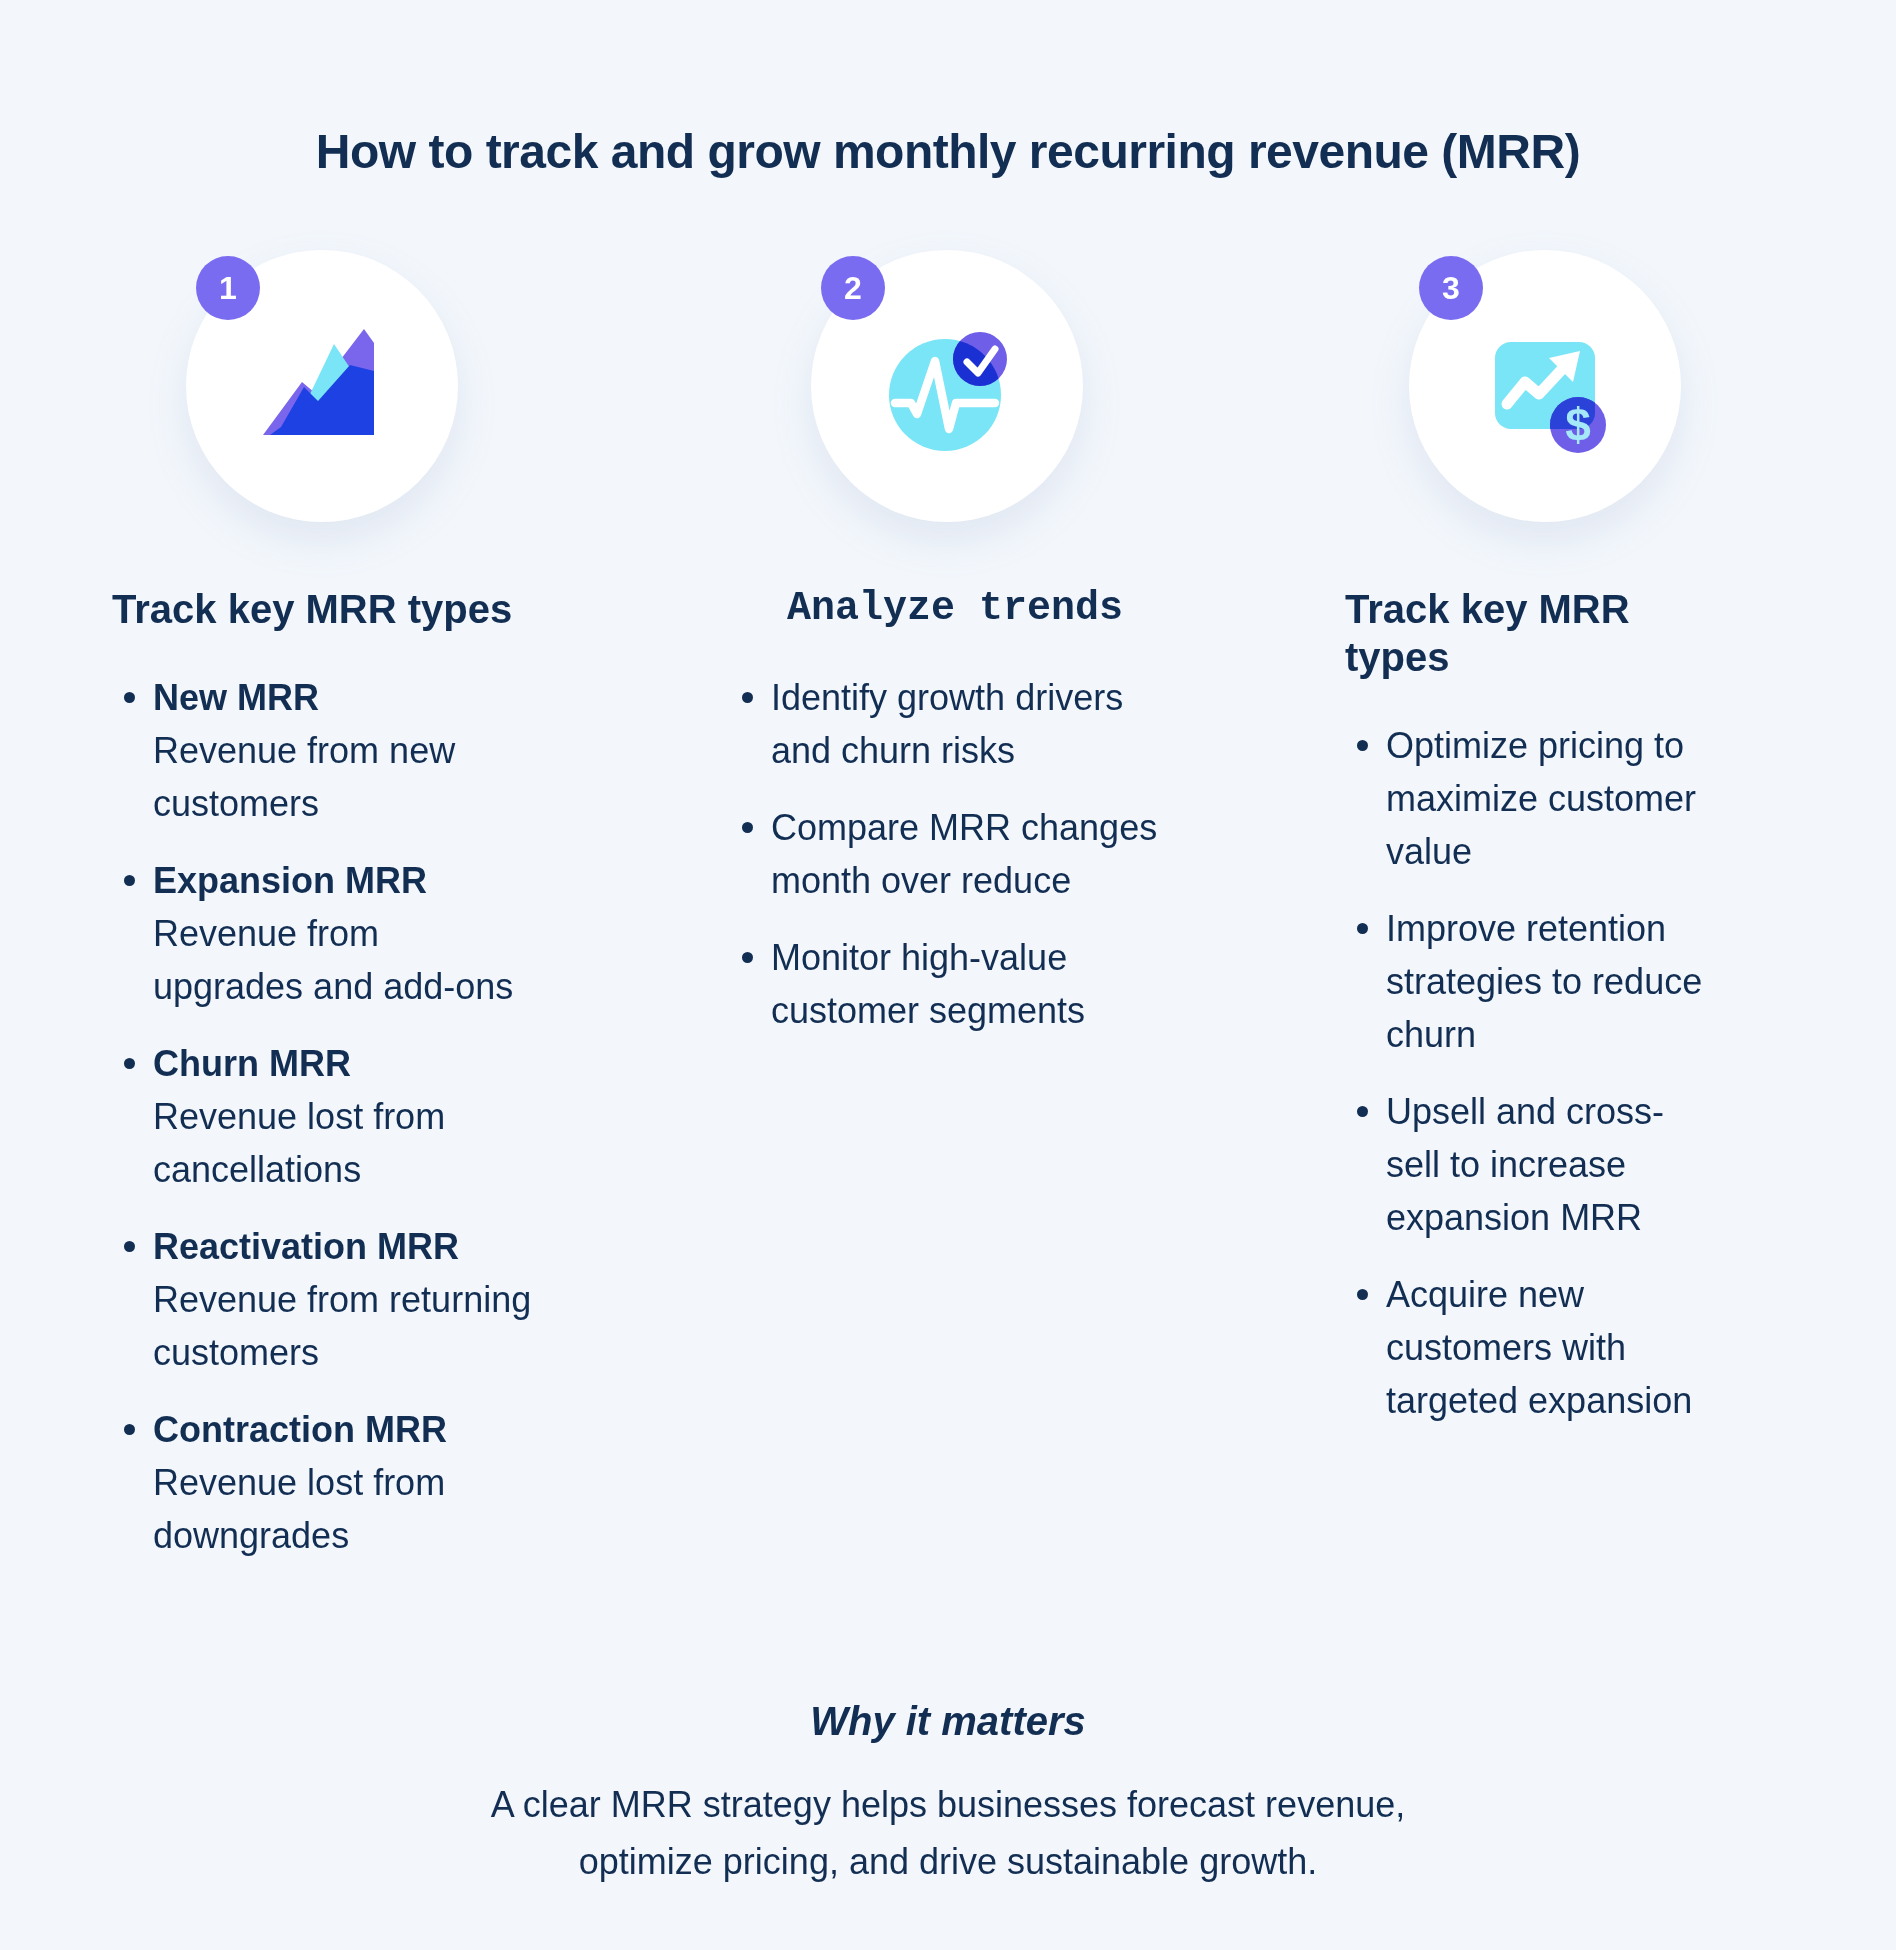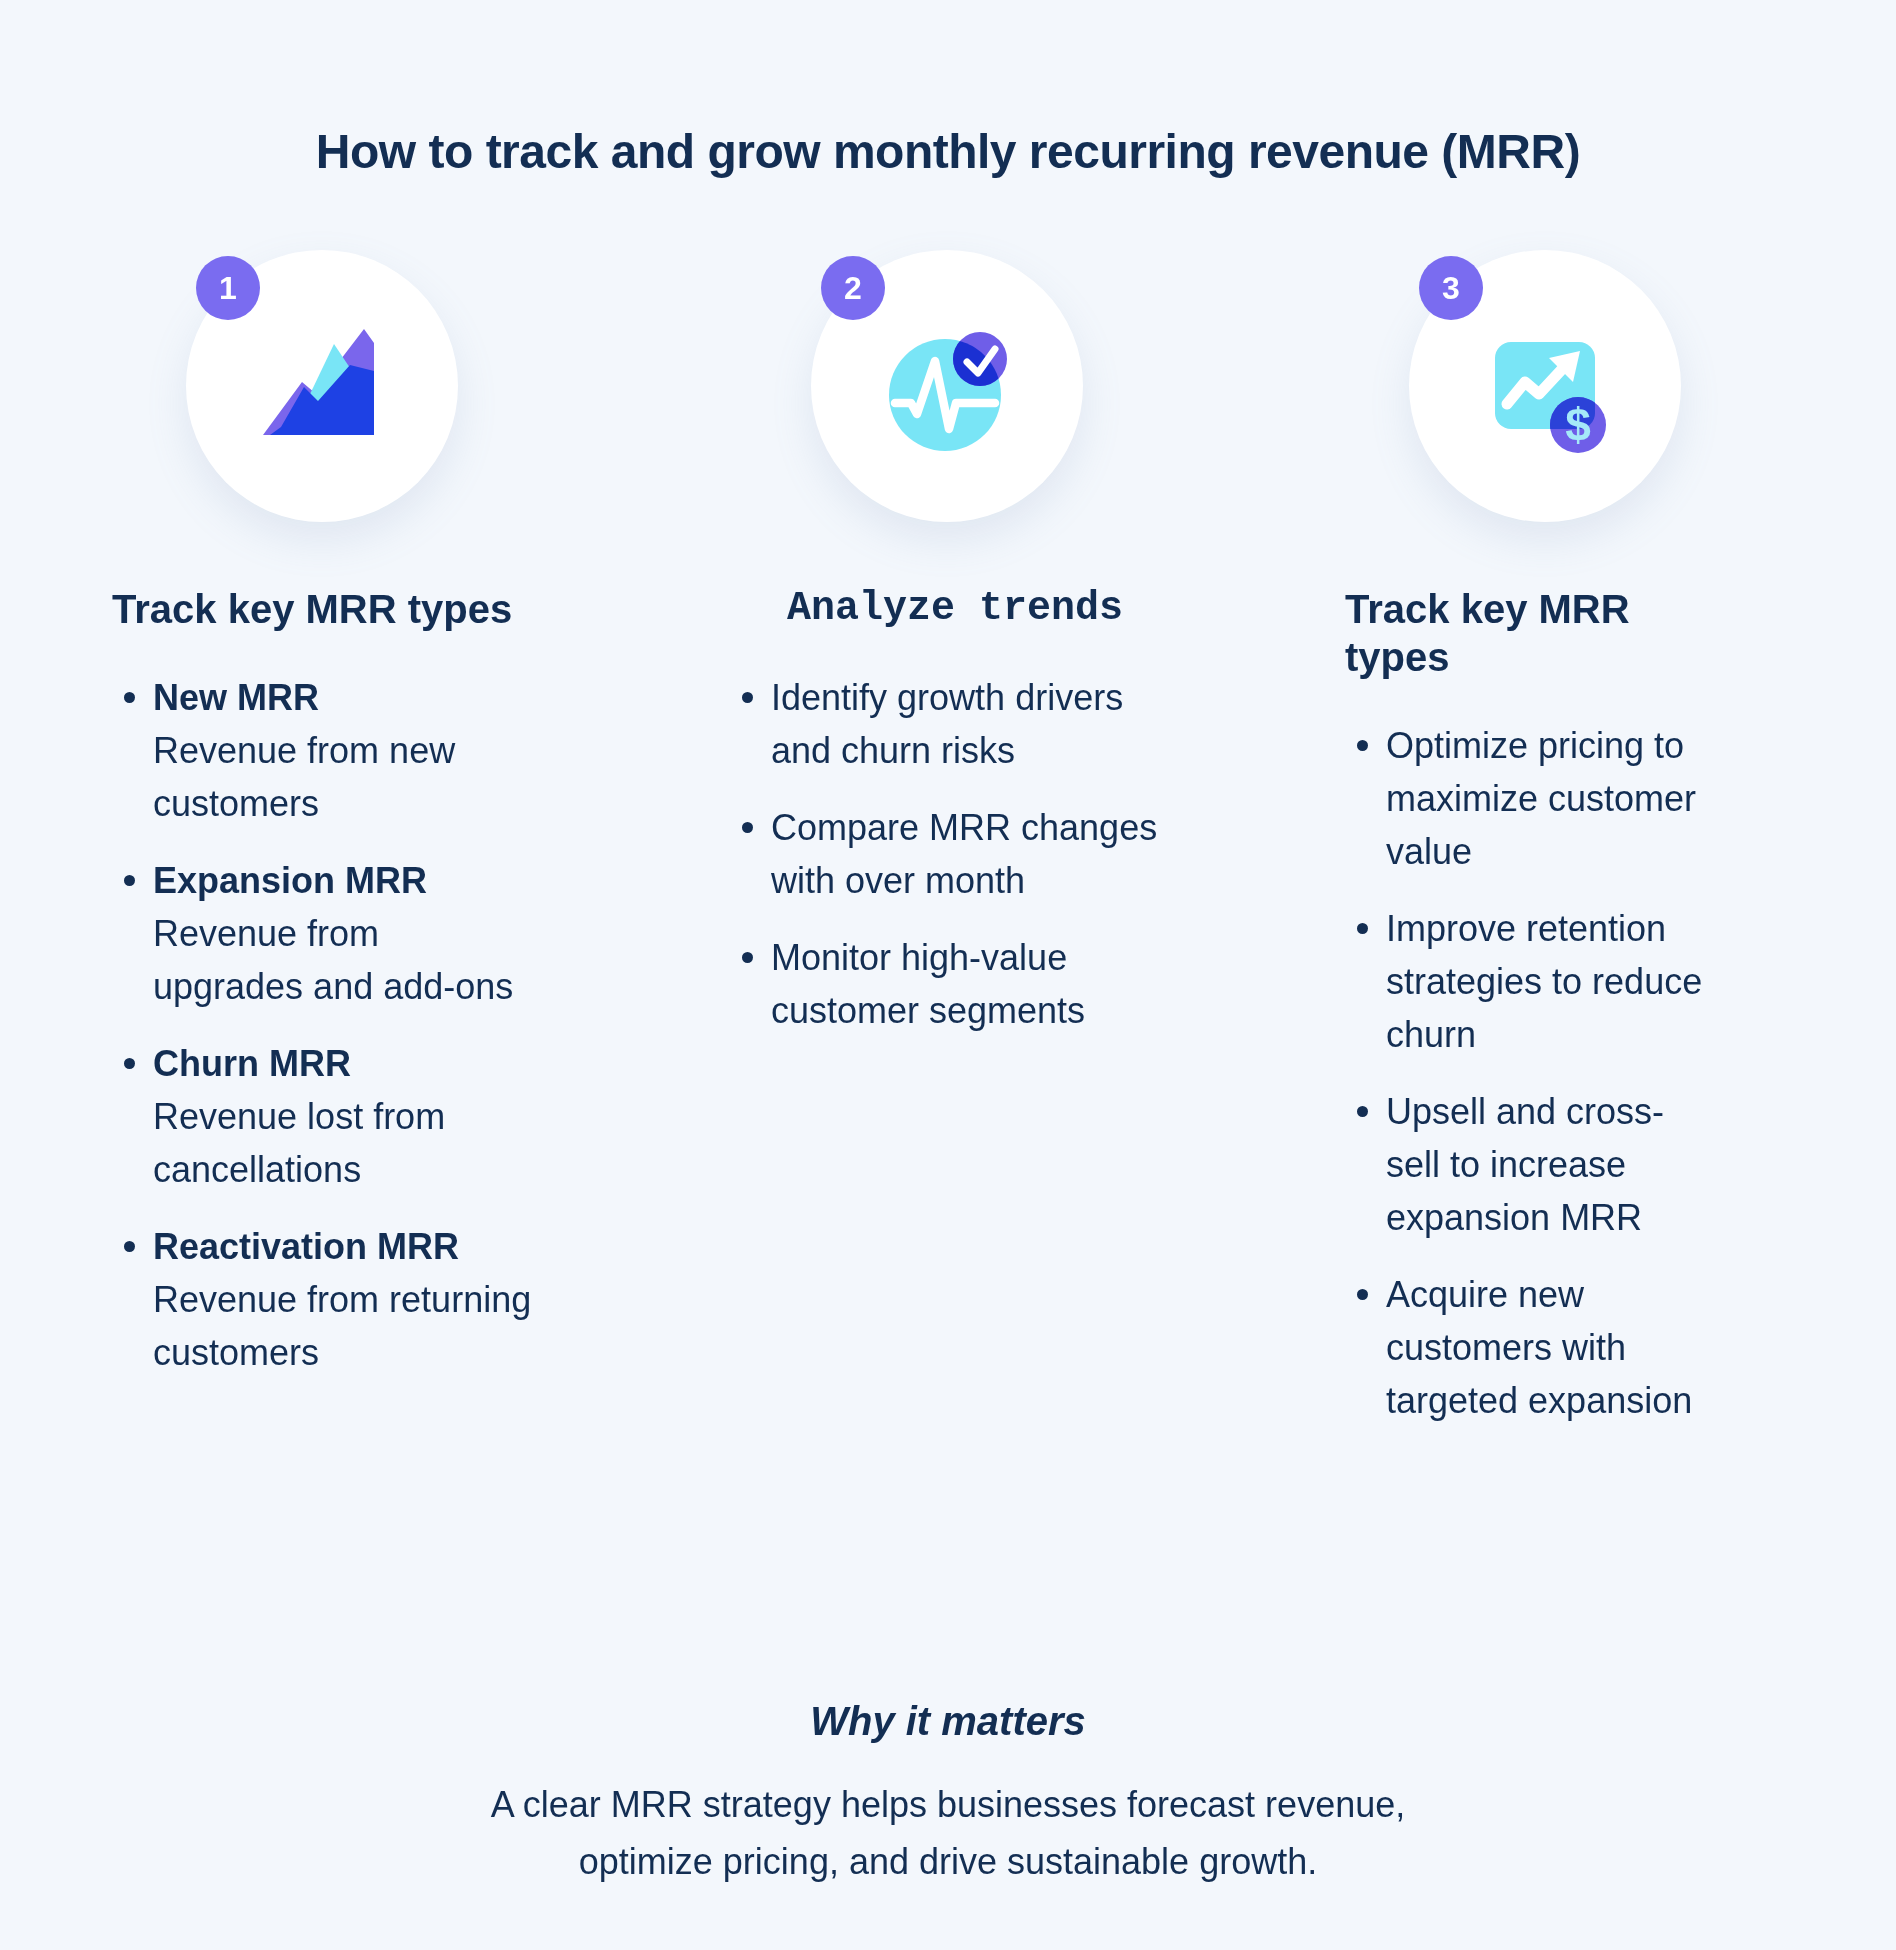"Compare MRR changes with over" div.item-text { text: with over month -> month over reduce }
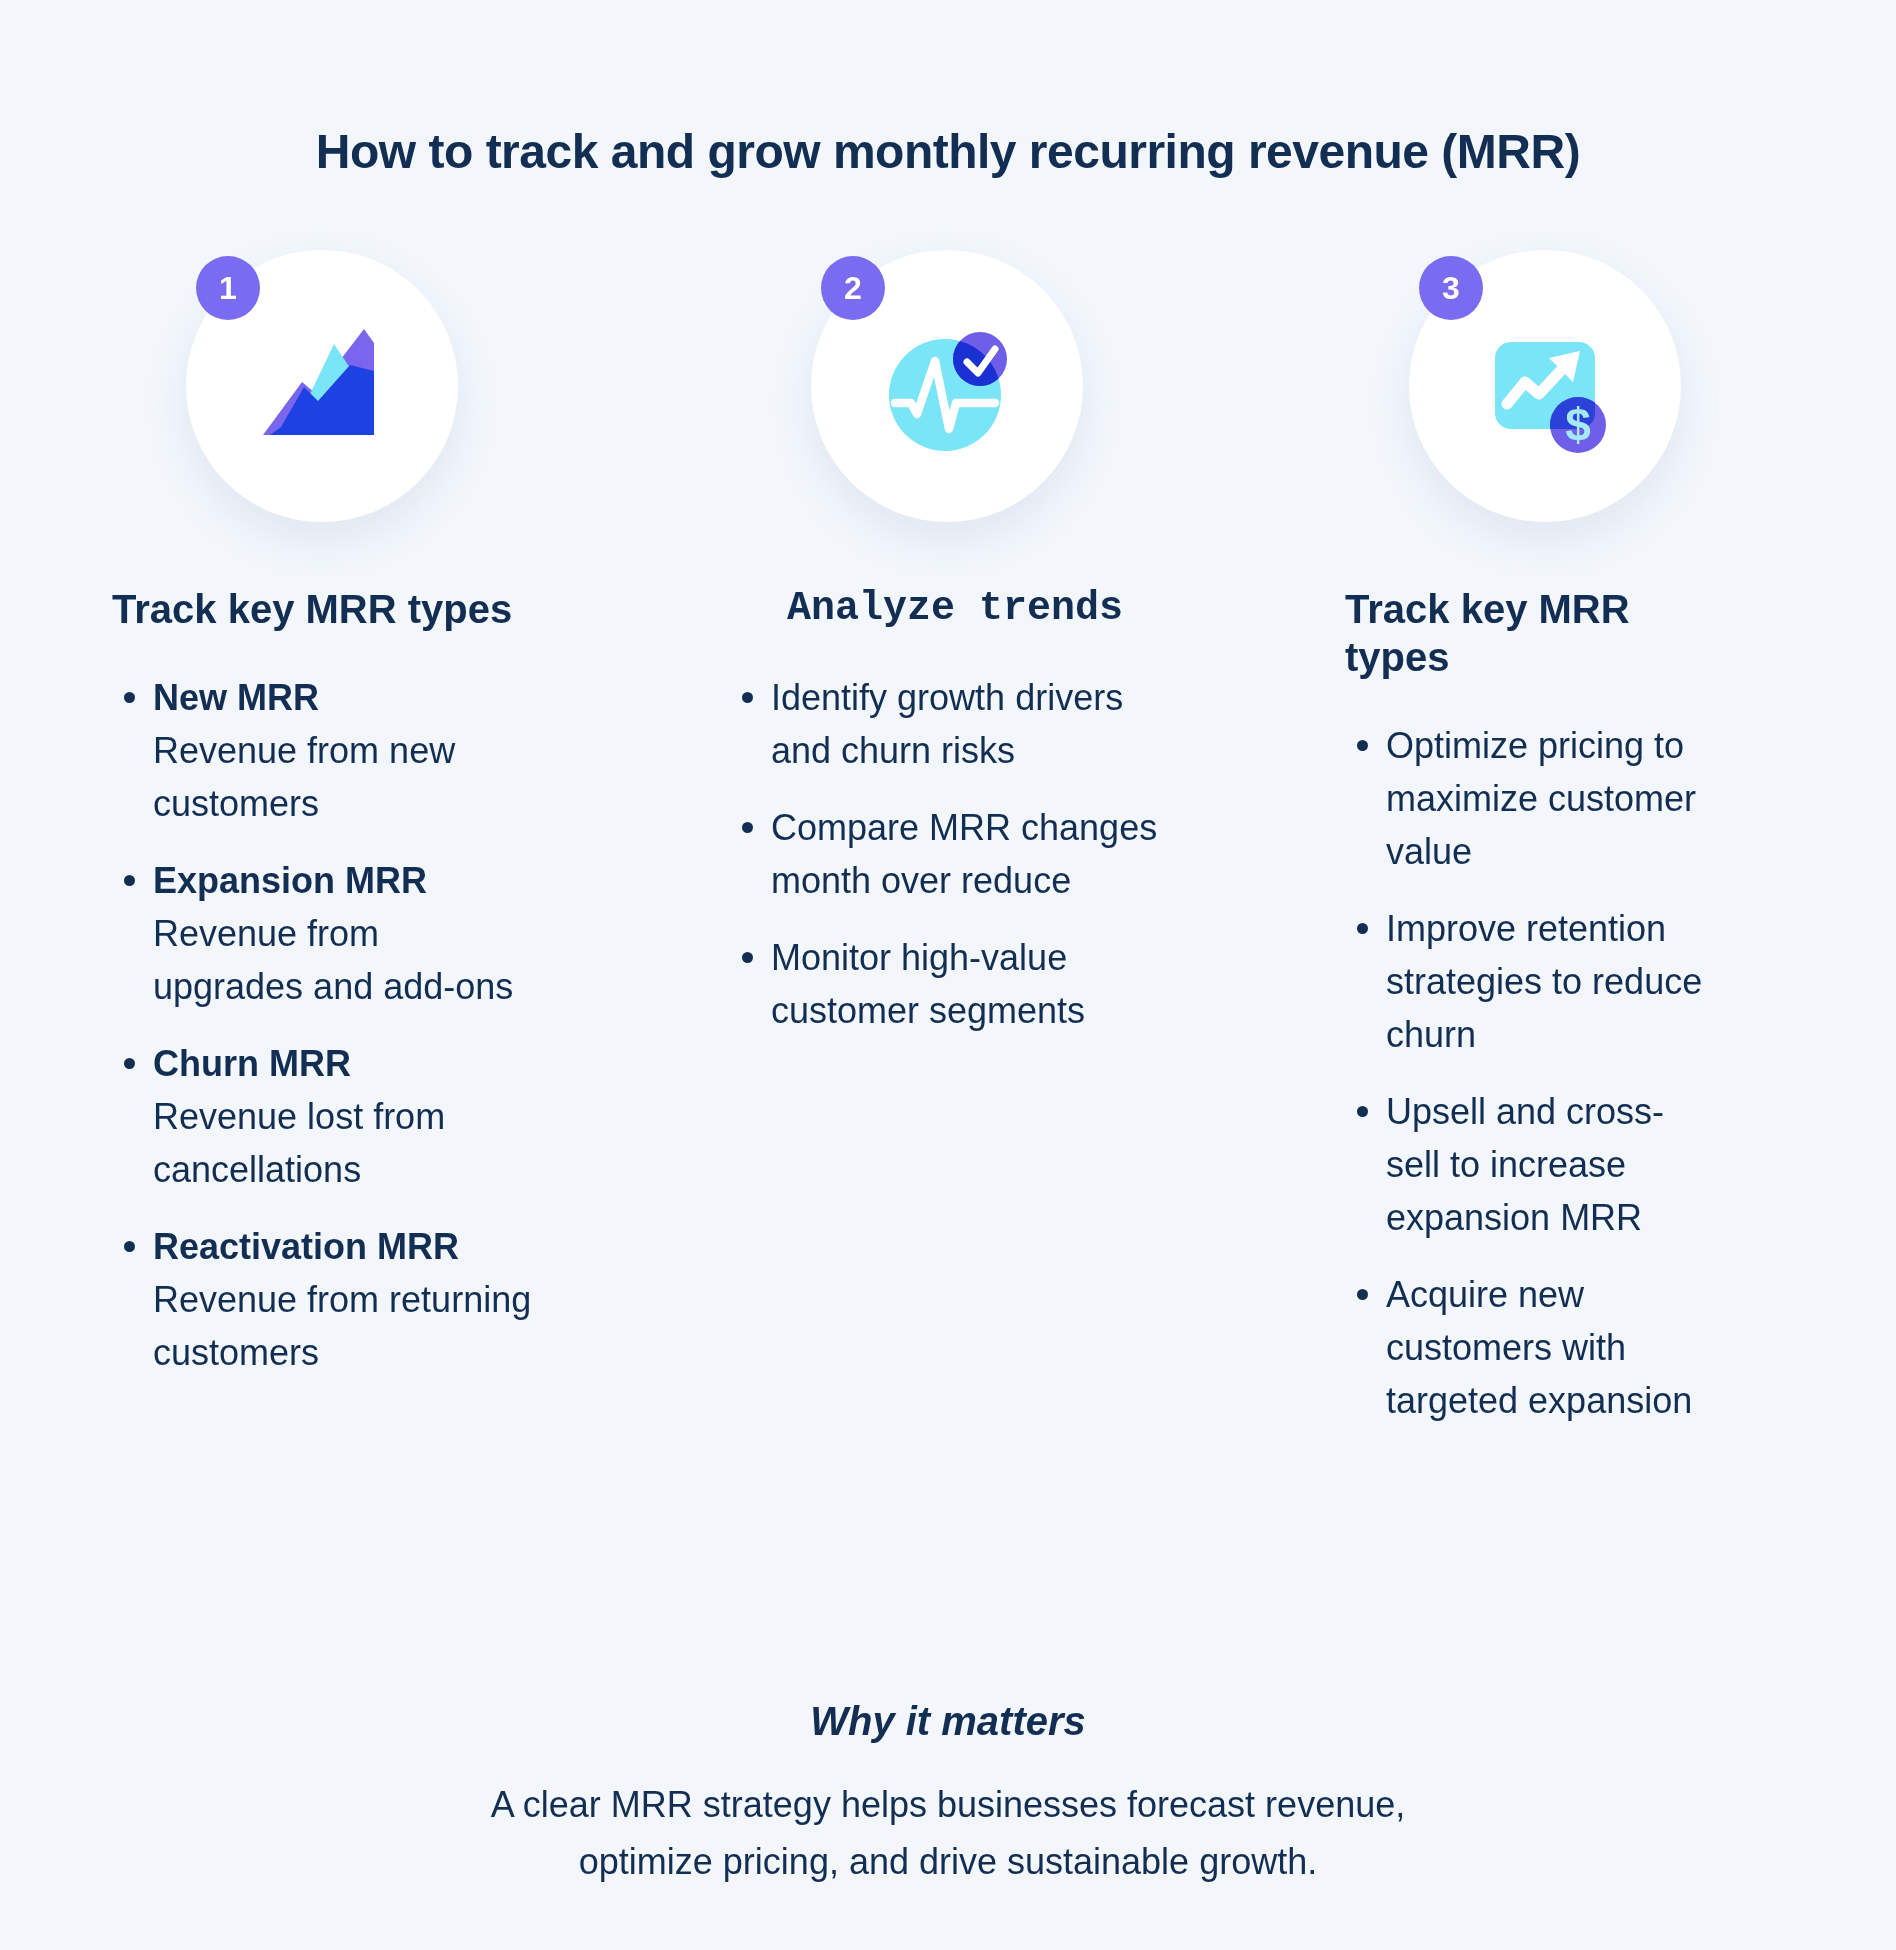"Contraction MRR" li { html: none -> <li> <div>Contraction MRR</div> <div>Revenue lost from downgrades</div> </li> }
